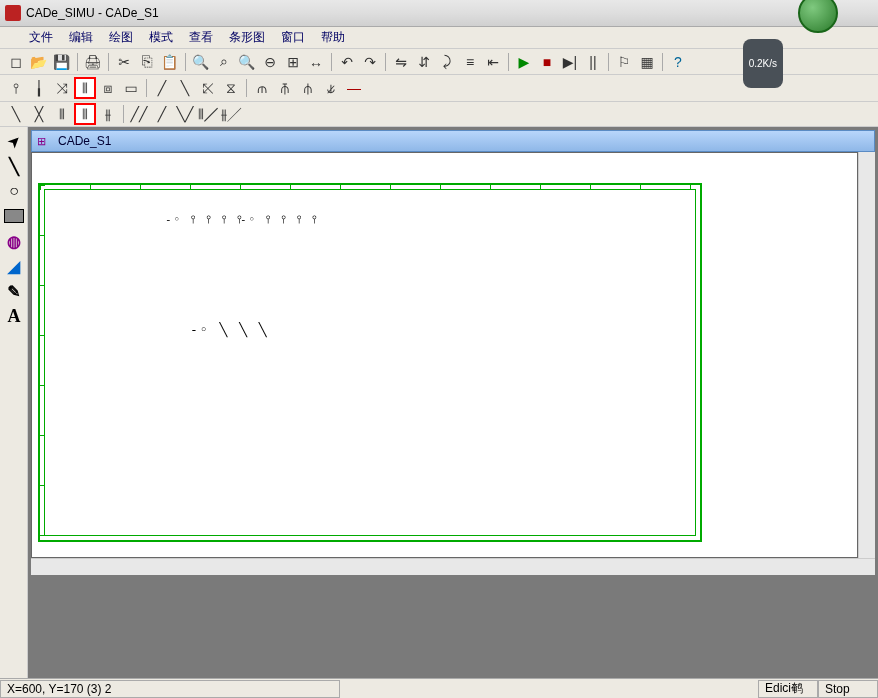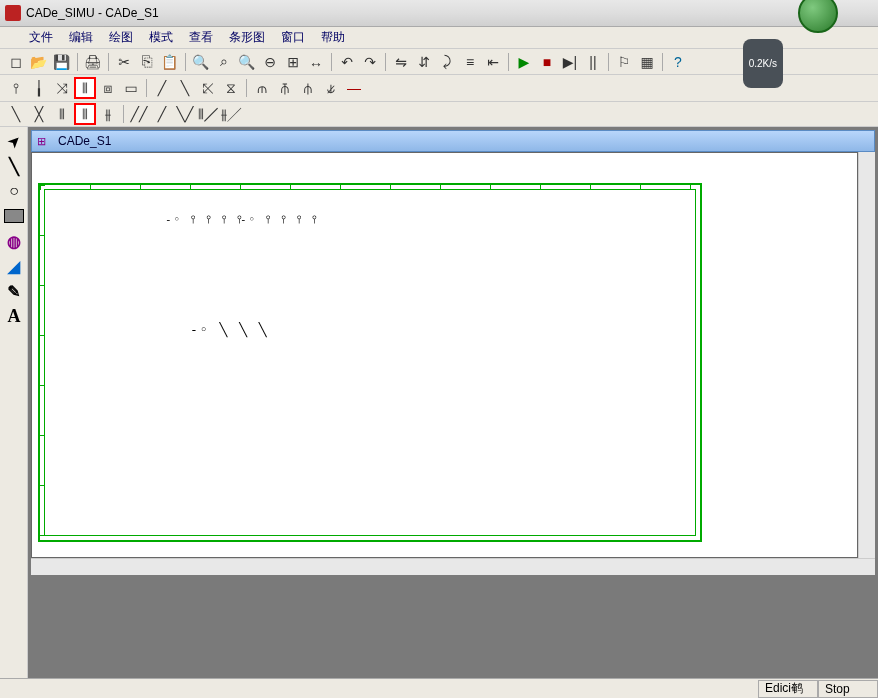"X=600, Y=170 (3) 2" div.cell { html: none -> <div>X=600, Y=170 (3) 2</div> }
